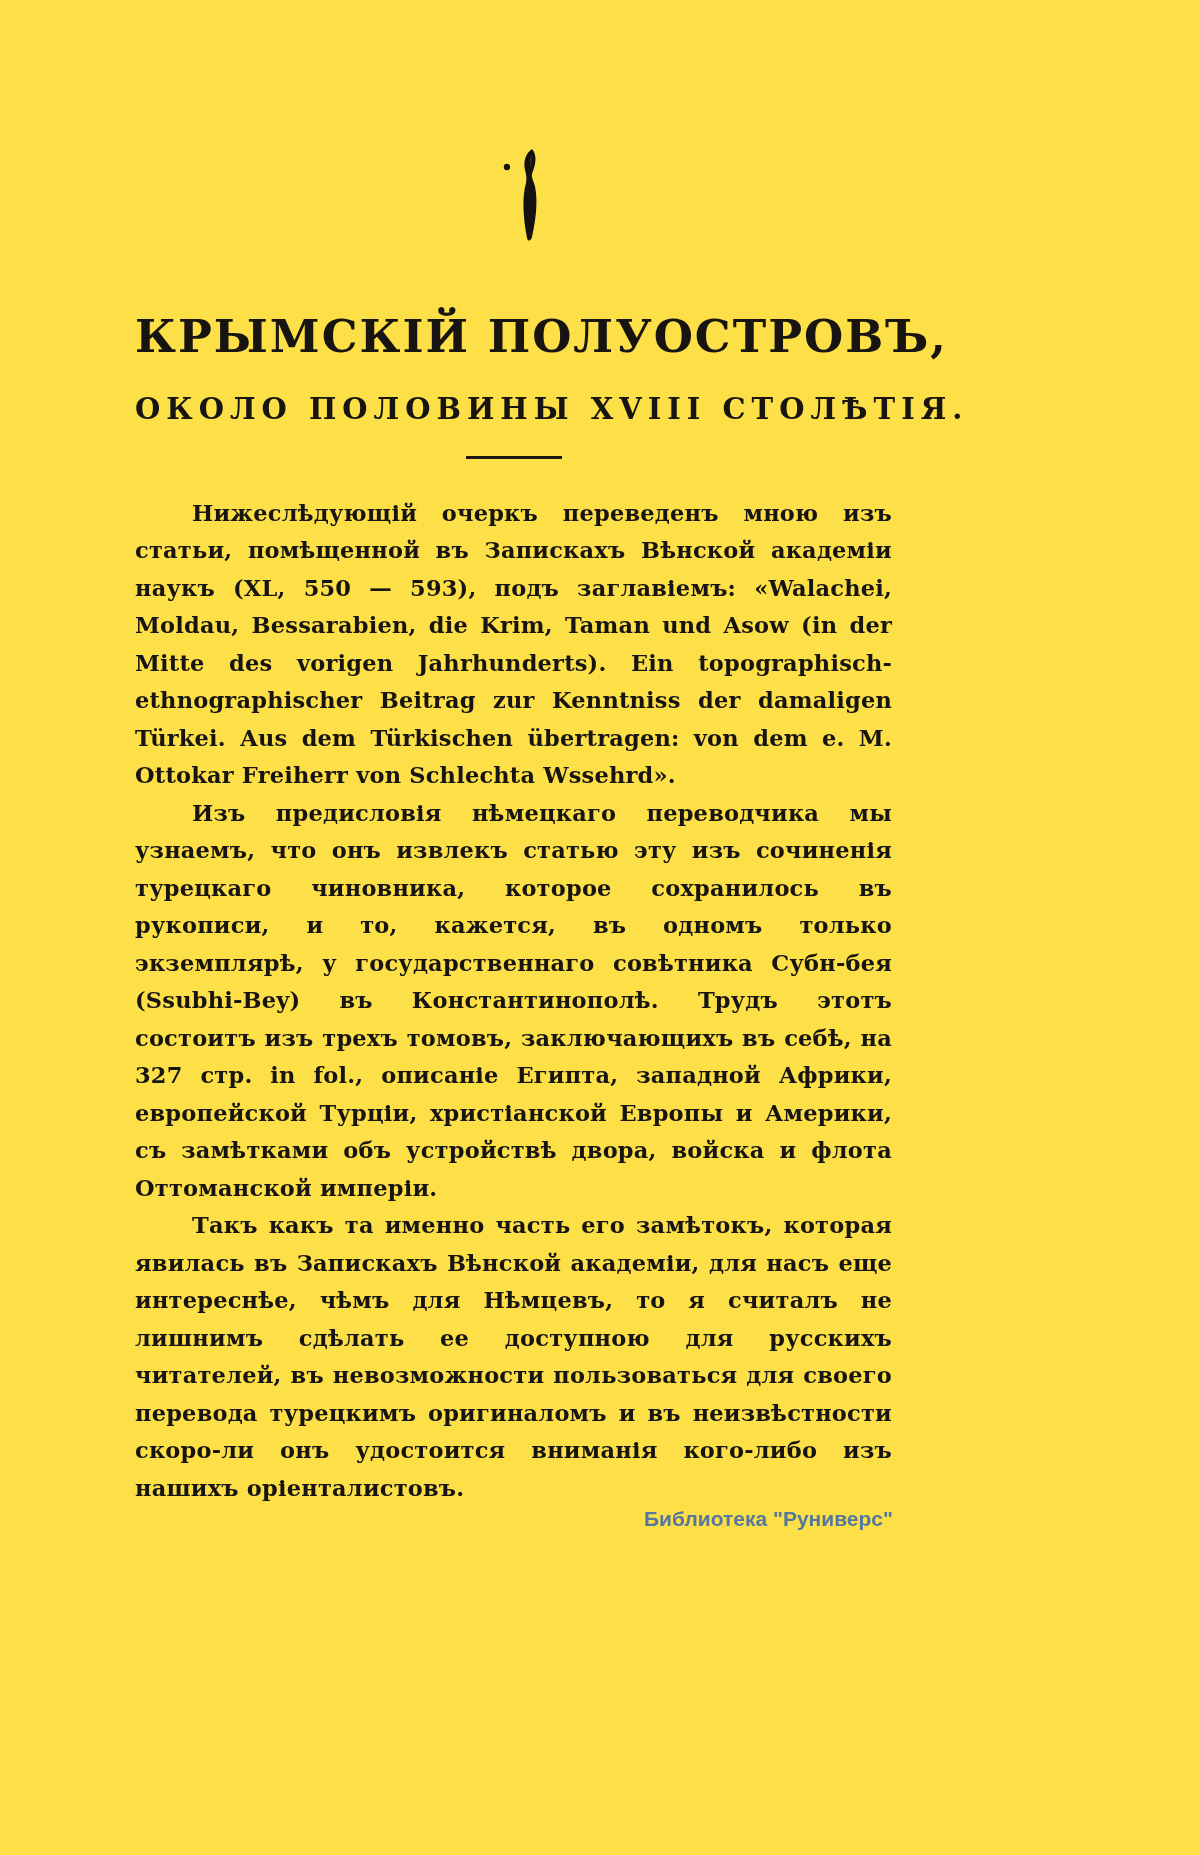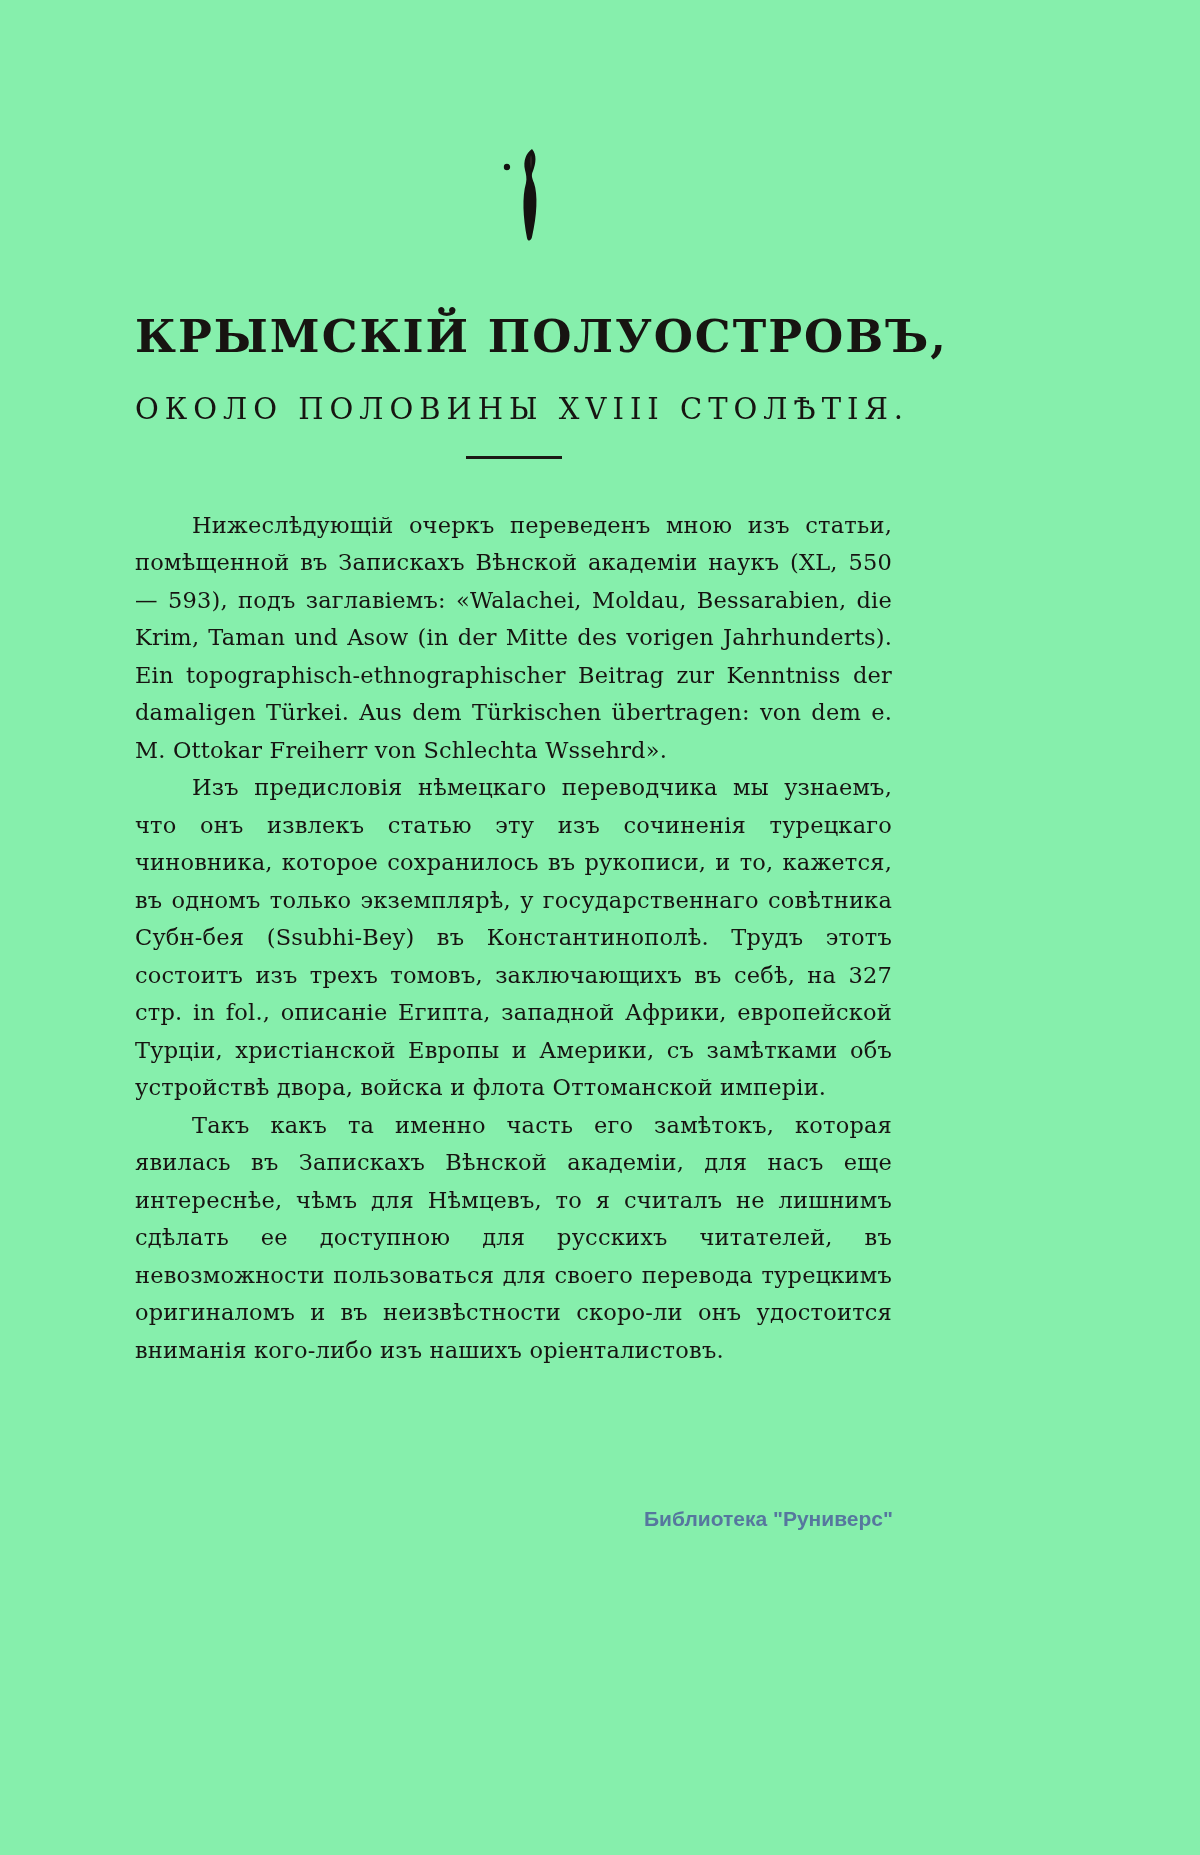"КРЫМСКІЙ ПОЛУОСТРОВЪ," .page { background: #86efac -> #fde047 }
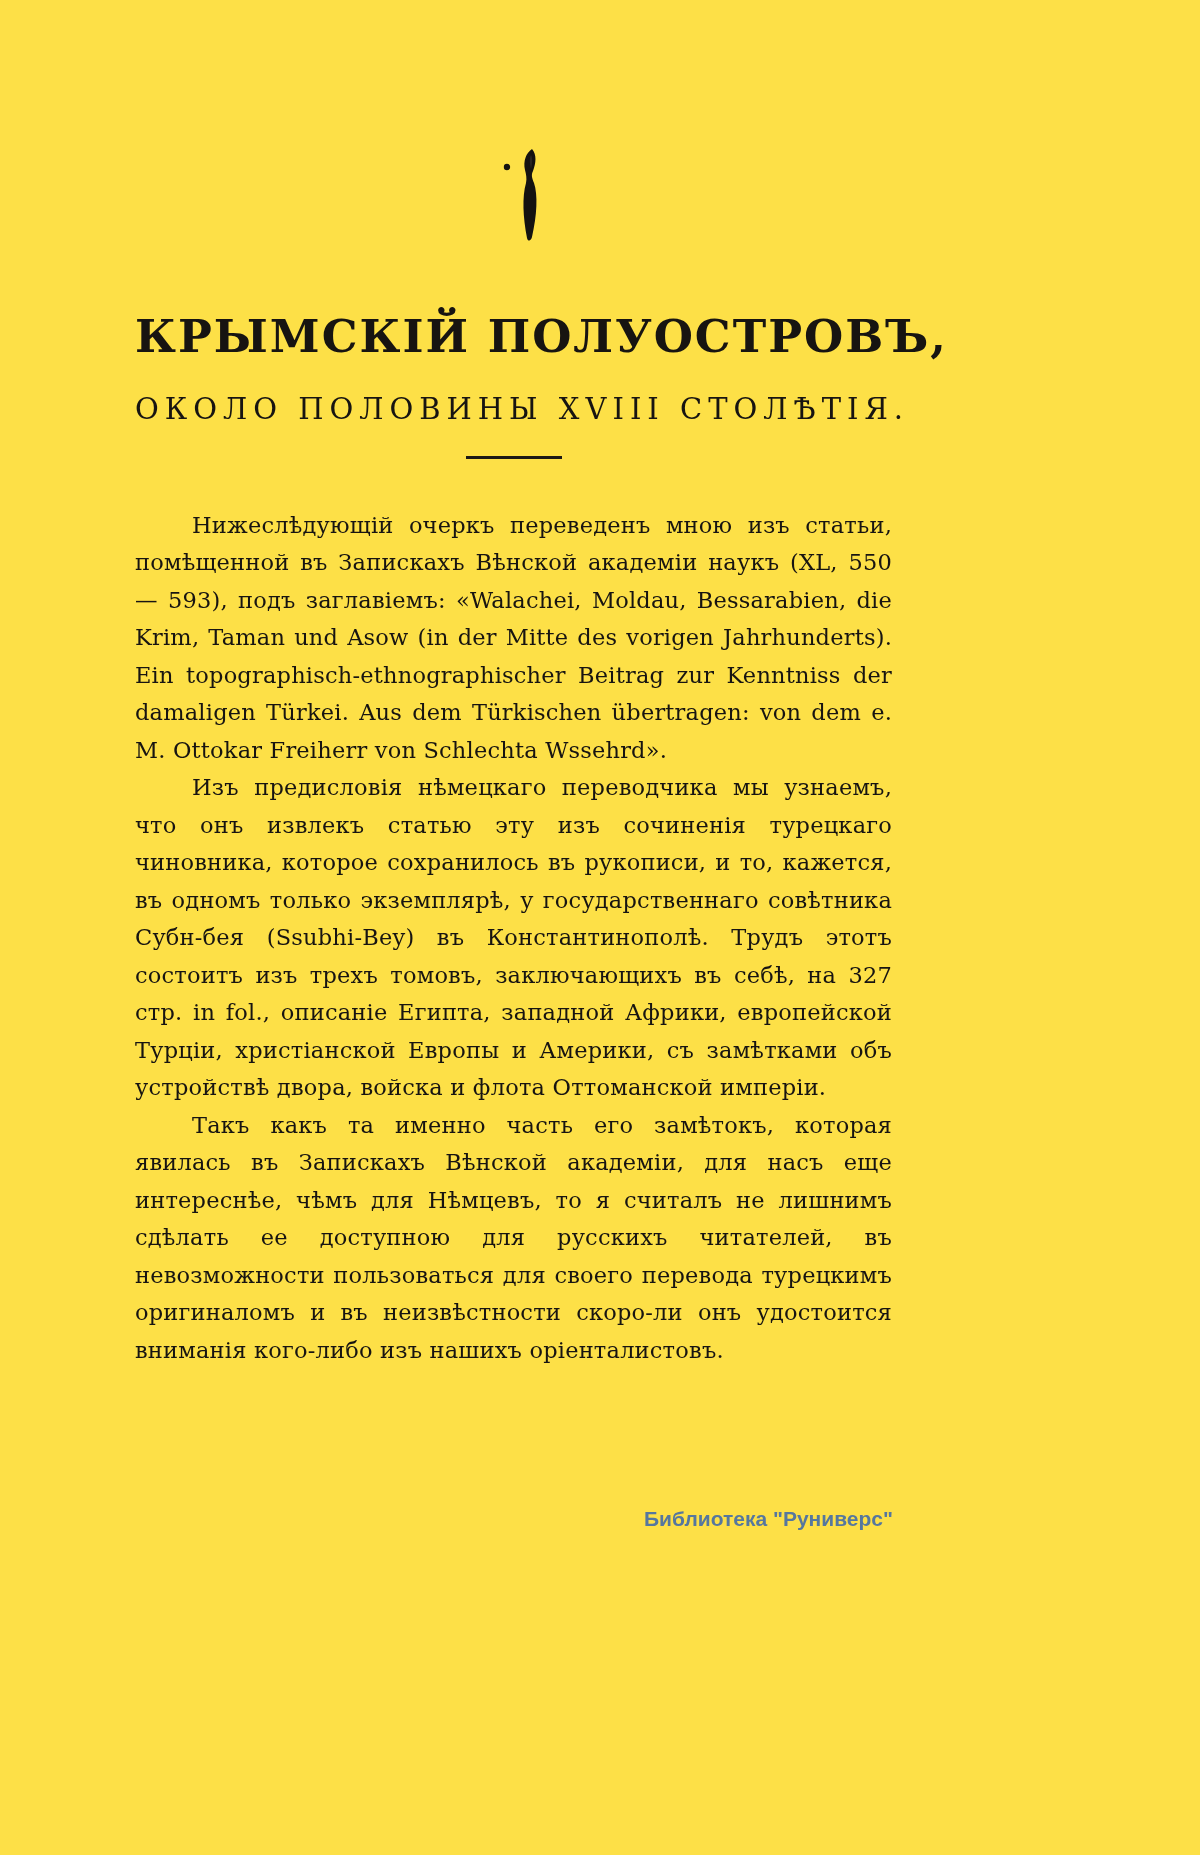"ОКОЛО ПОЛОВИНЫ XVIII СТОЛѢТІЯ." .subtitle { font-weight: 400 -> 700 }
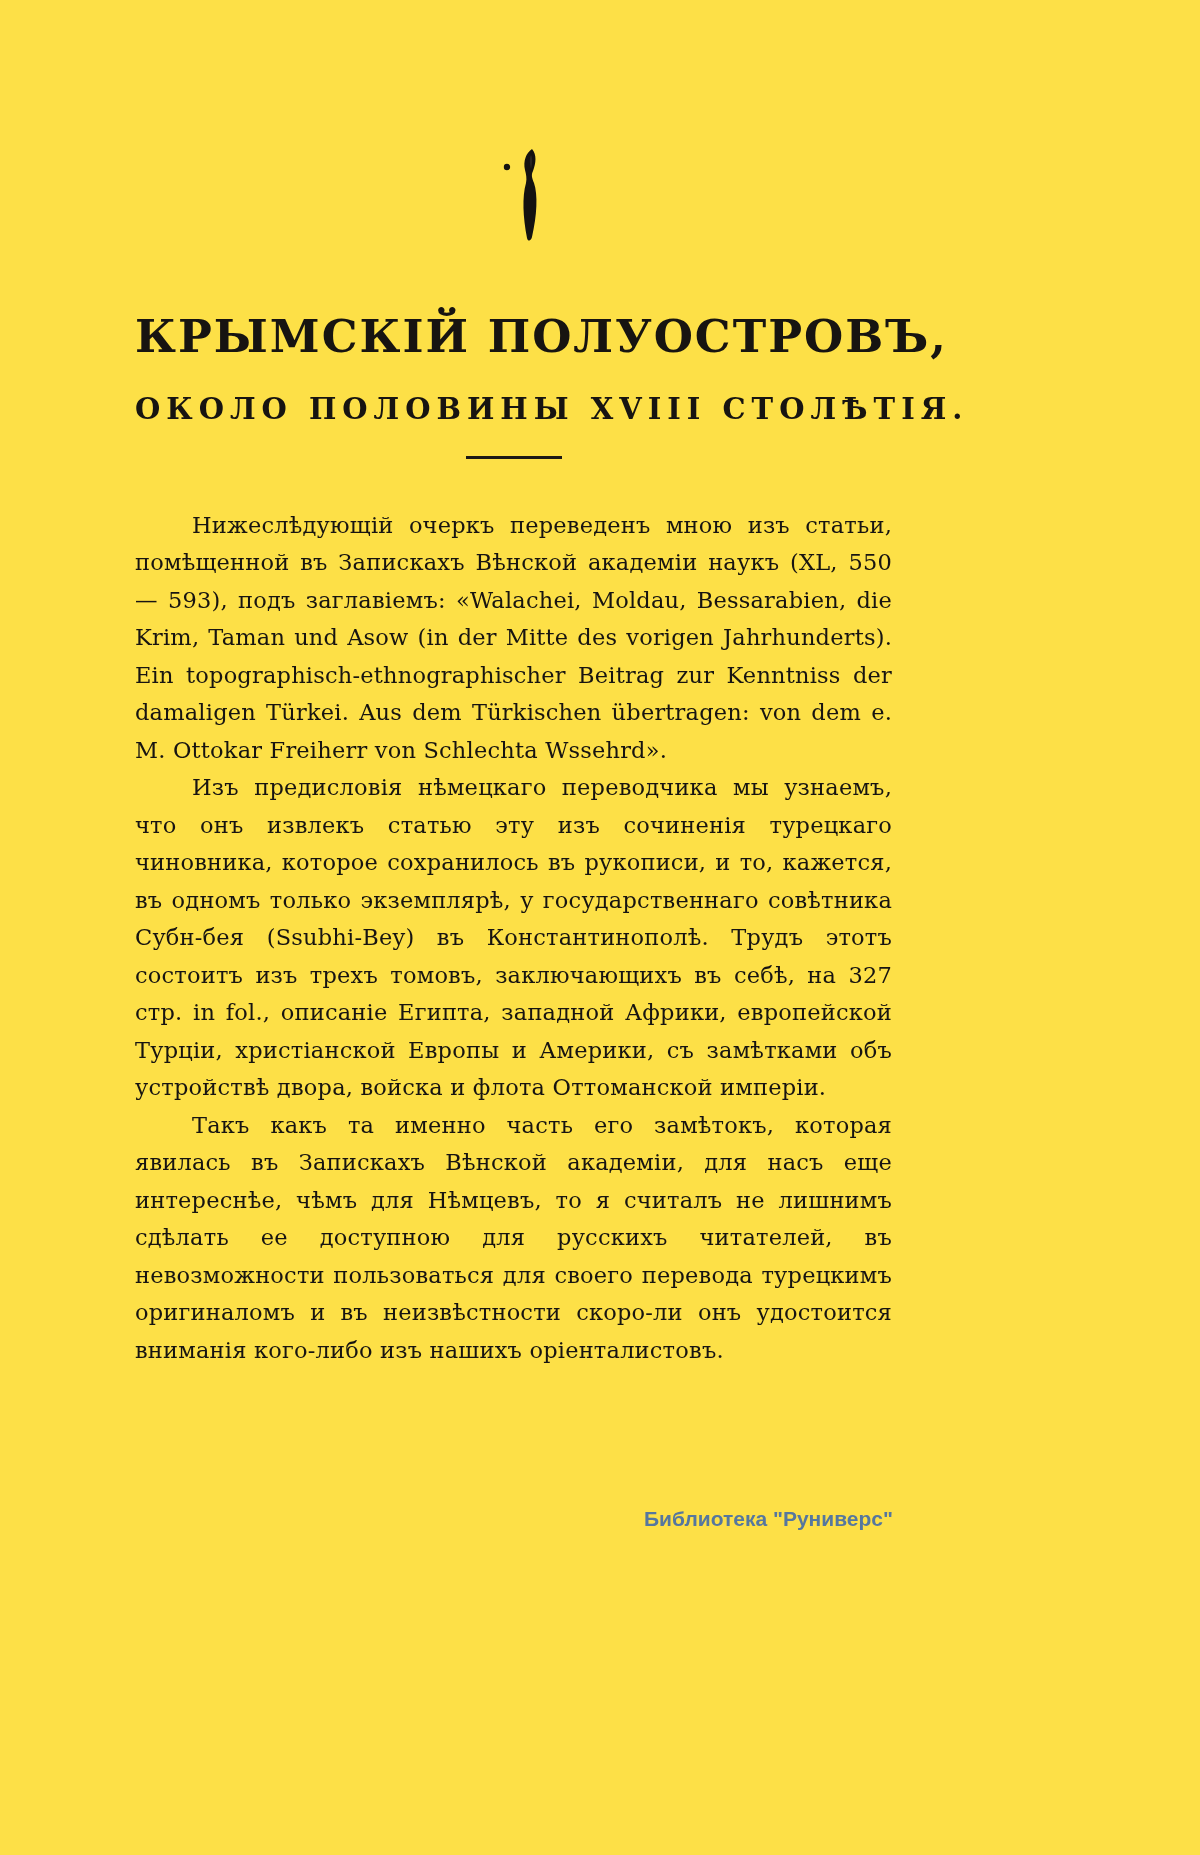"Нижеслѣдующій очеркъ переведенъ мною изъ" .body-text { font-weight: 400 -> 700; margin-top: 48px -> 36px }
